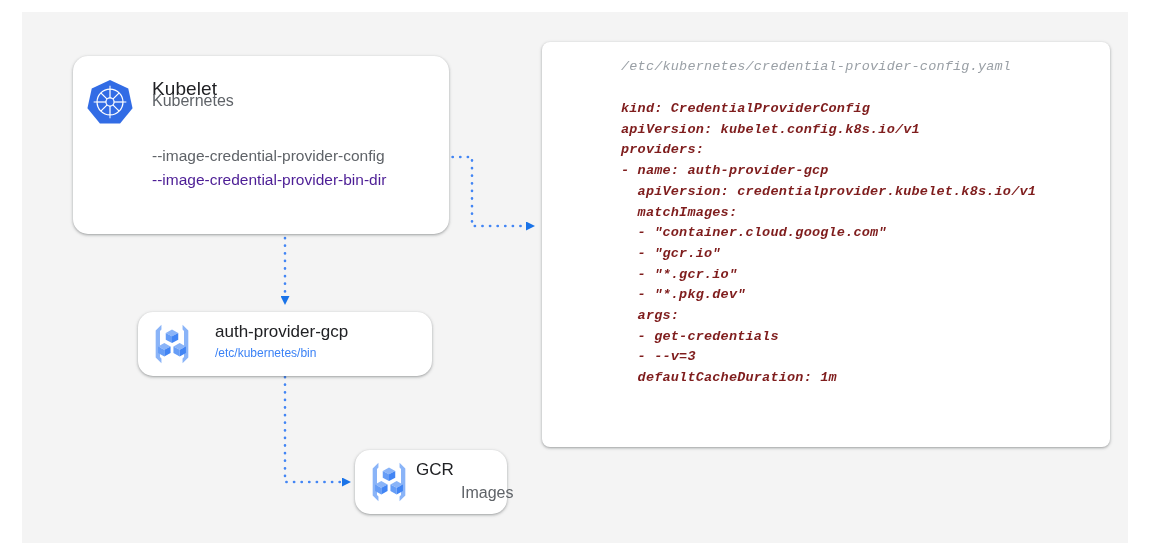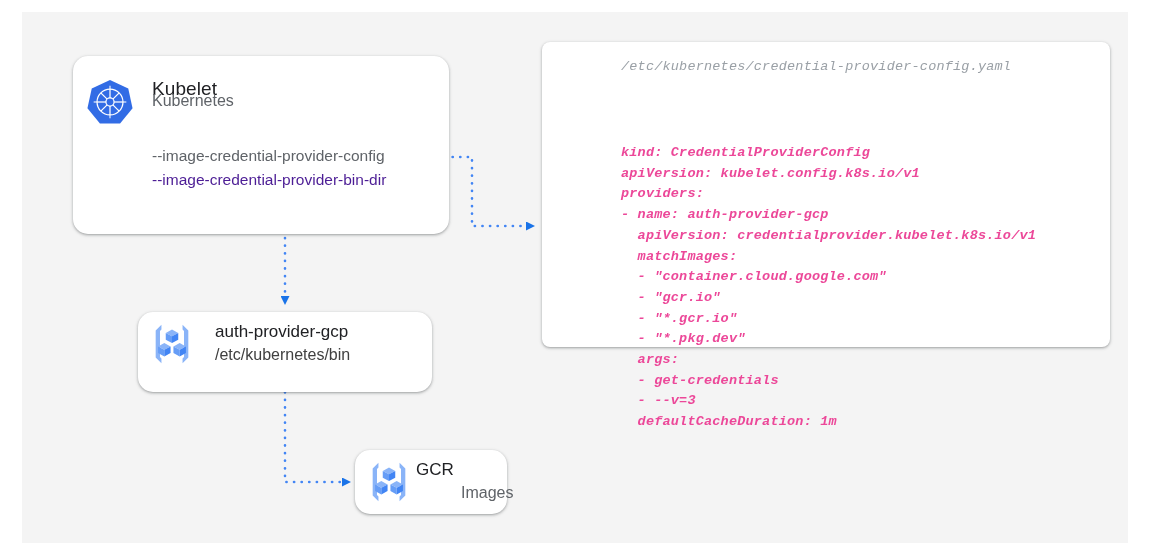"/etc/kubernetes/credential-provider-conf" #code-card { height: 305px -> 405px }
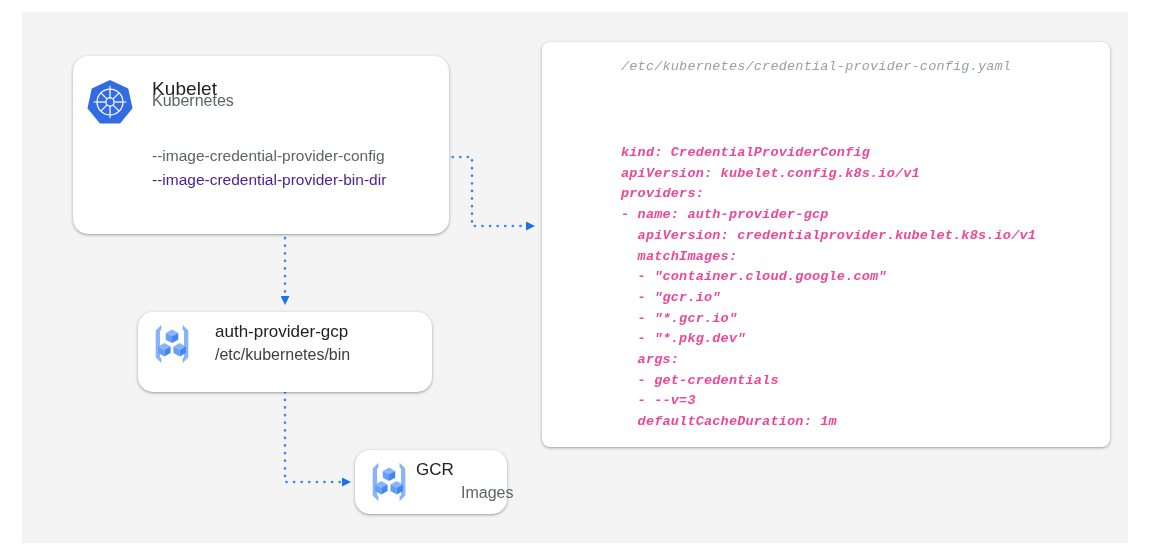"kind: CredentialProviderConfig" #code-card .code-body { color: #ec4899 -> #7f1d1d; margin-top: 44px -> none }
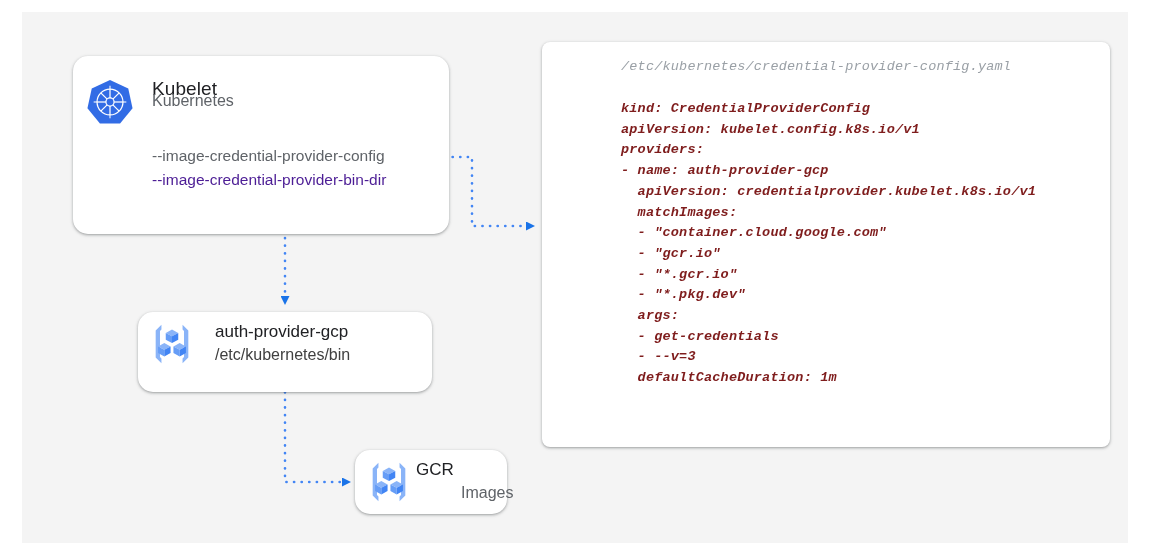"auth-provider-gcp" #auth-card { height: 80px -> 64px }
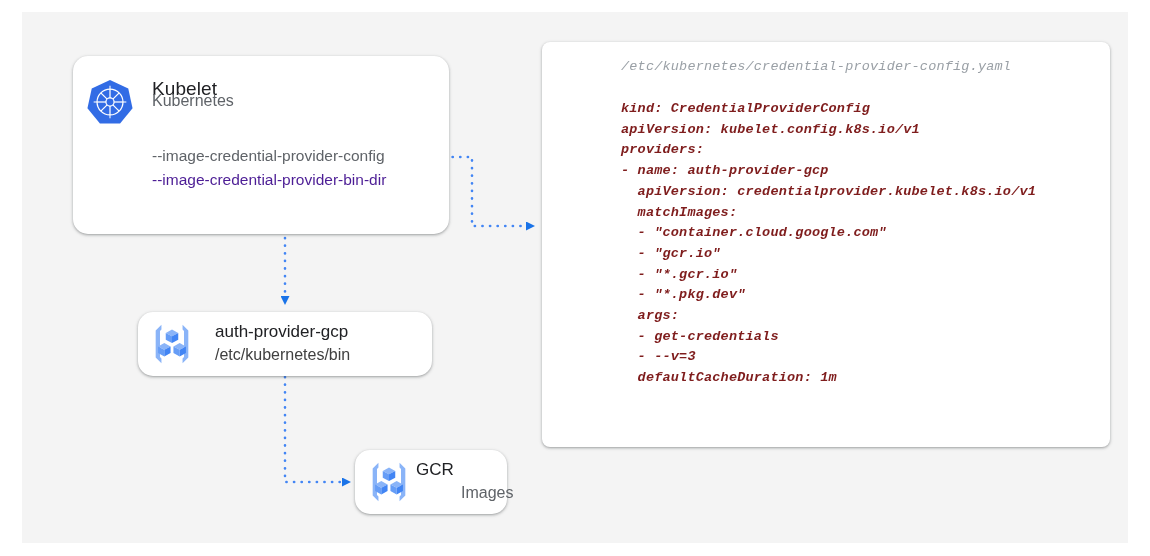"/etc/kubernetes/bin" #auth-card .subtitle { color: #404040 -> #3b82f6; font-size: 16px -> 12px }
